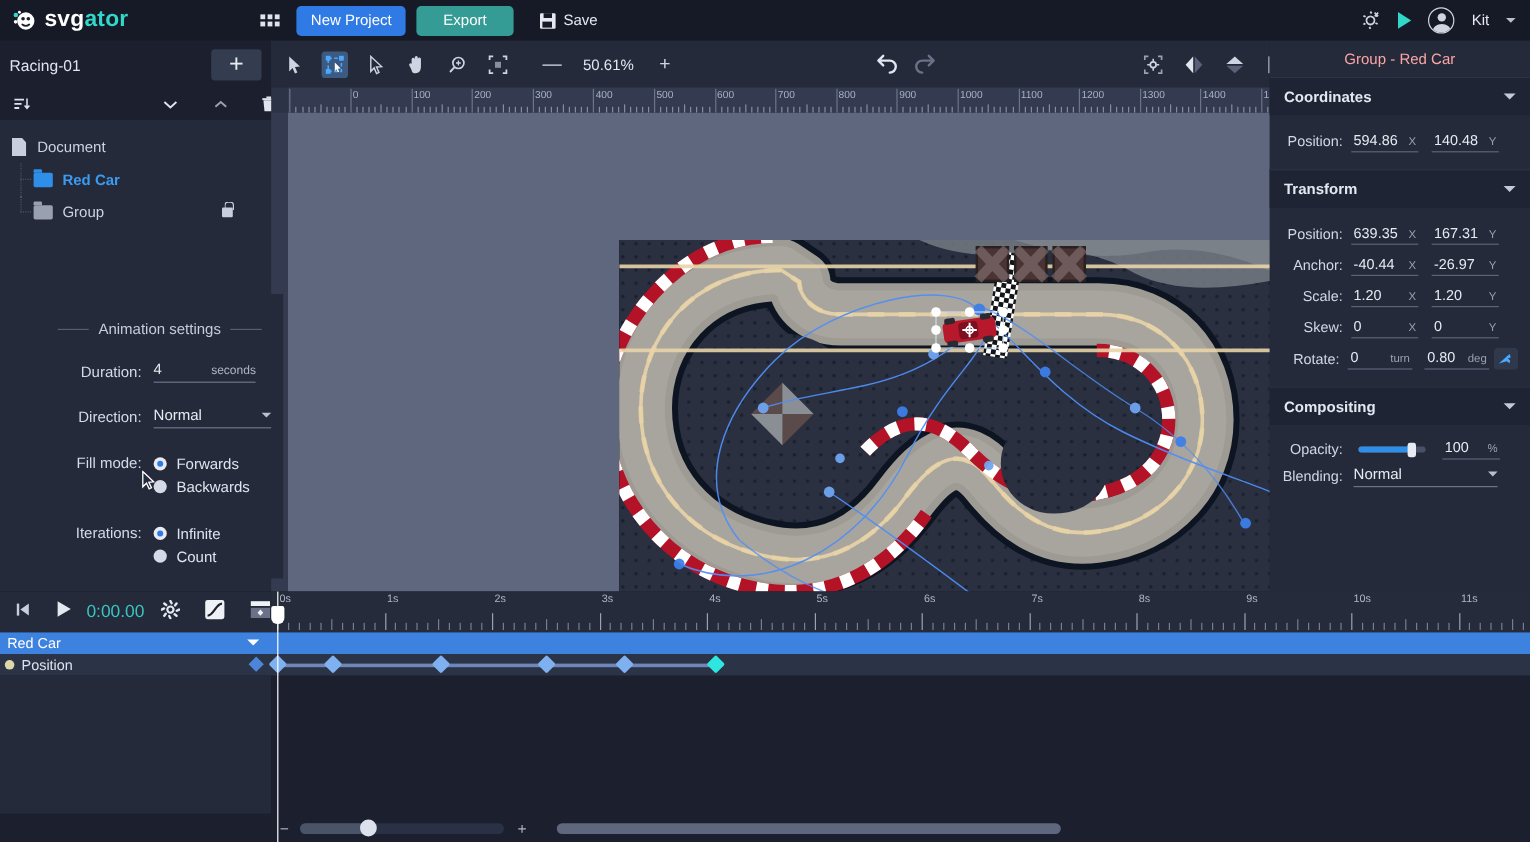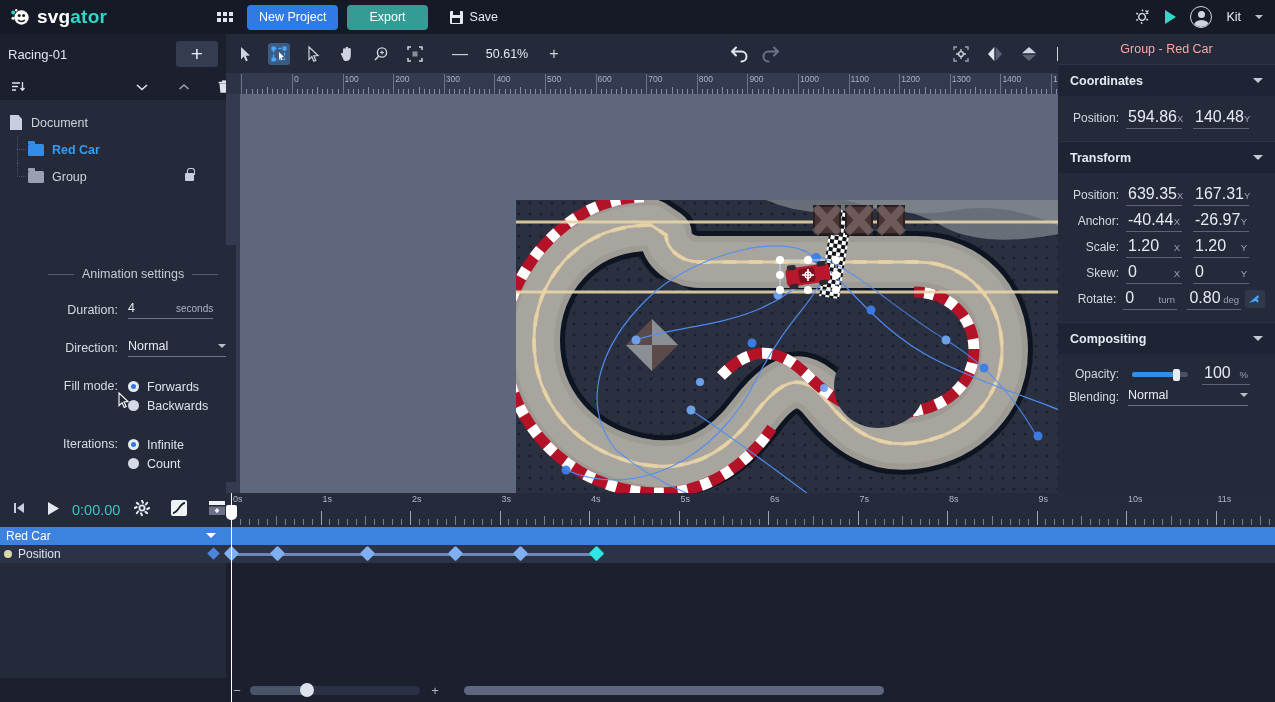"594.86" .field .v { font-size: 16px -> 12px }
